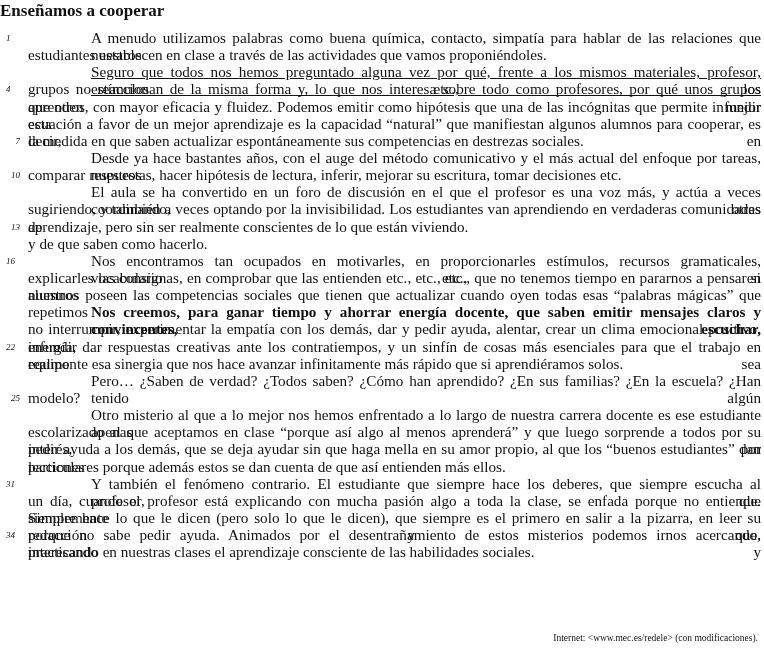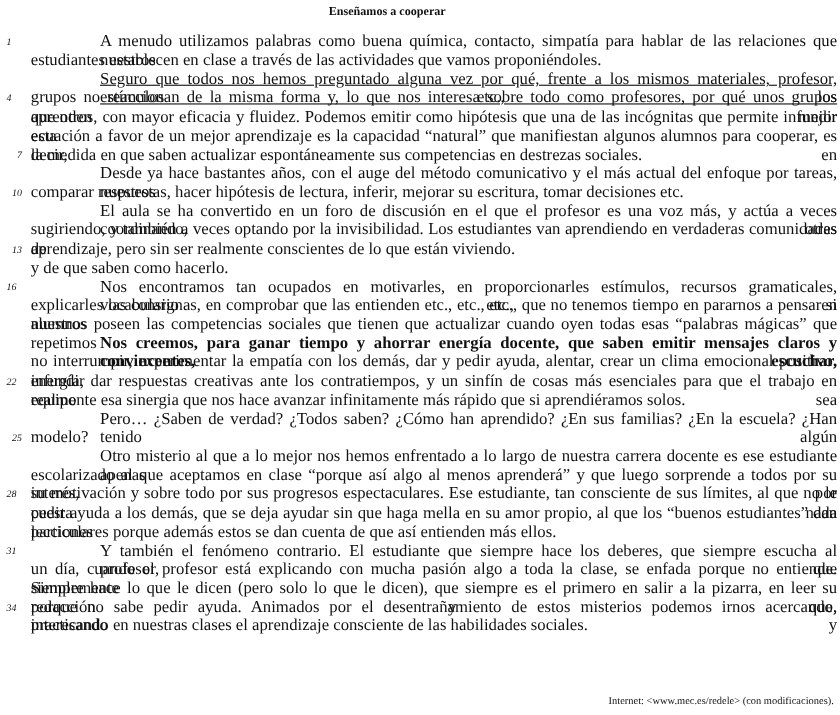"Enseñamos a cooperar" .title { font-size: 11px -> 17px; text-align: center -> none }
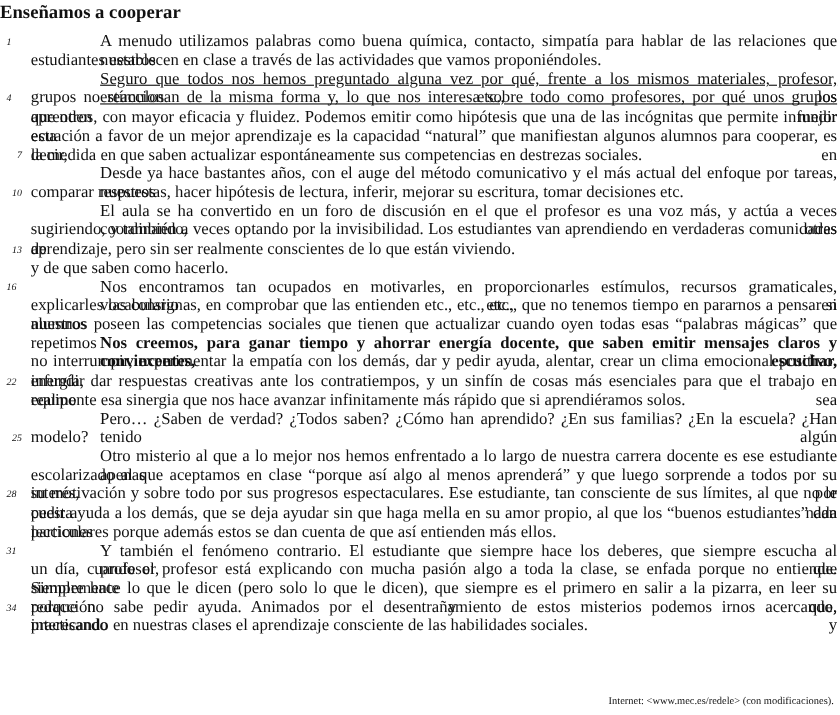"28" div.line { html: <div> <span>28</span> <span>su motivación y sobre todo por sus progresos espectaculares. Ese estudiante, tan consciente de sus límites, al que no le cuesta nada</span> </div> -> none }
